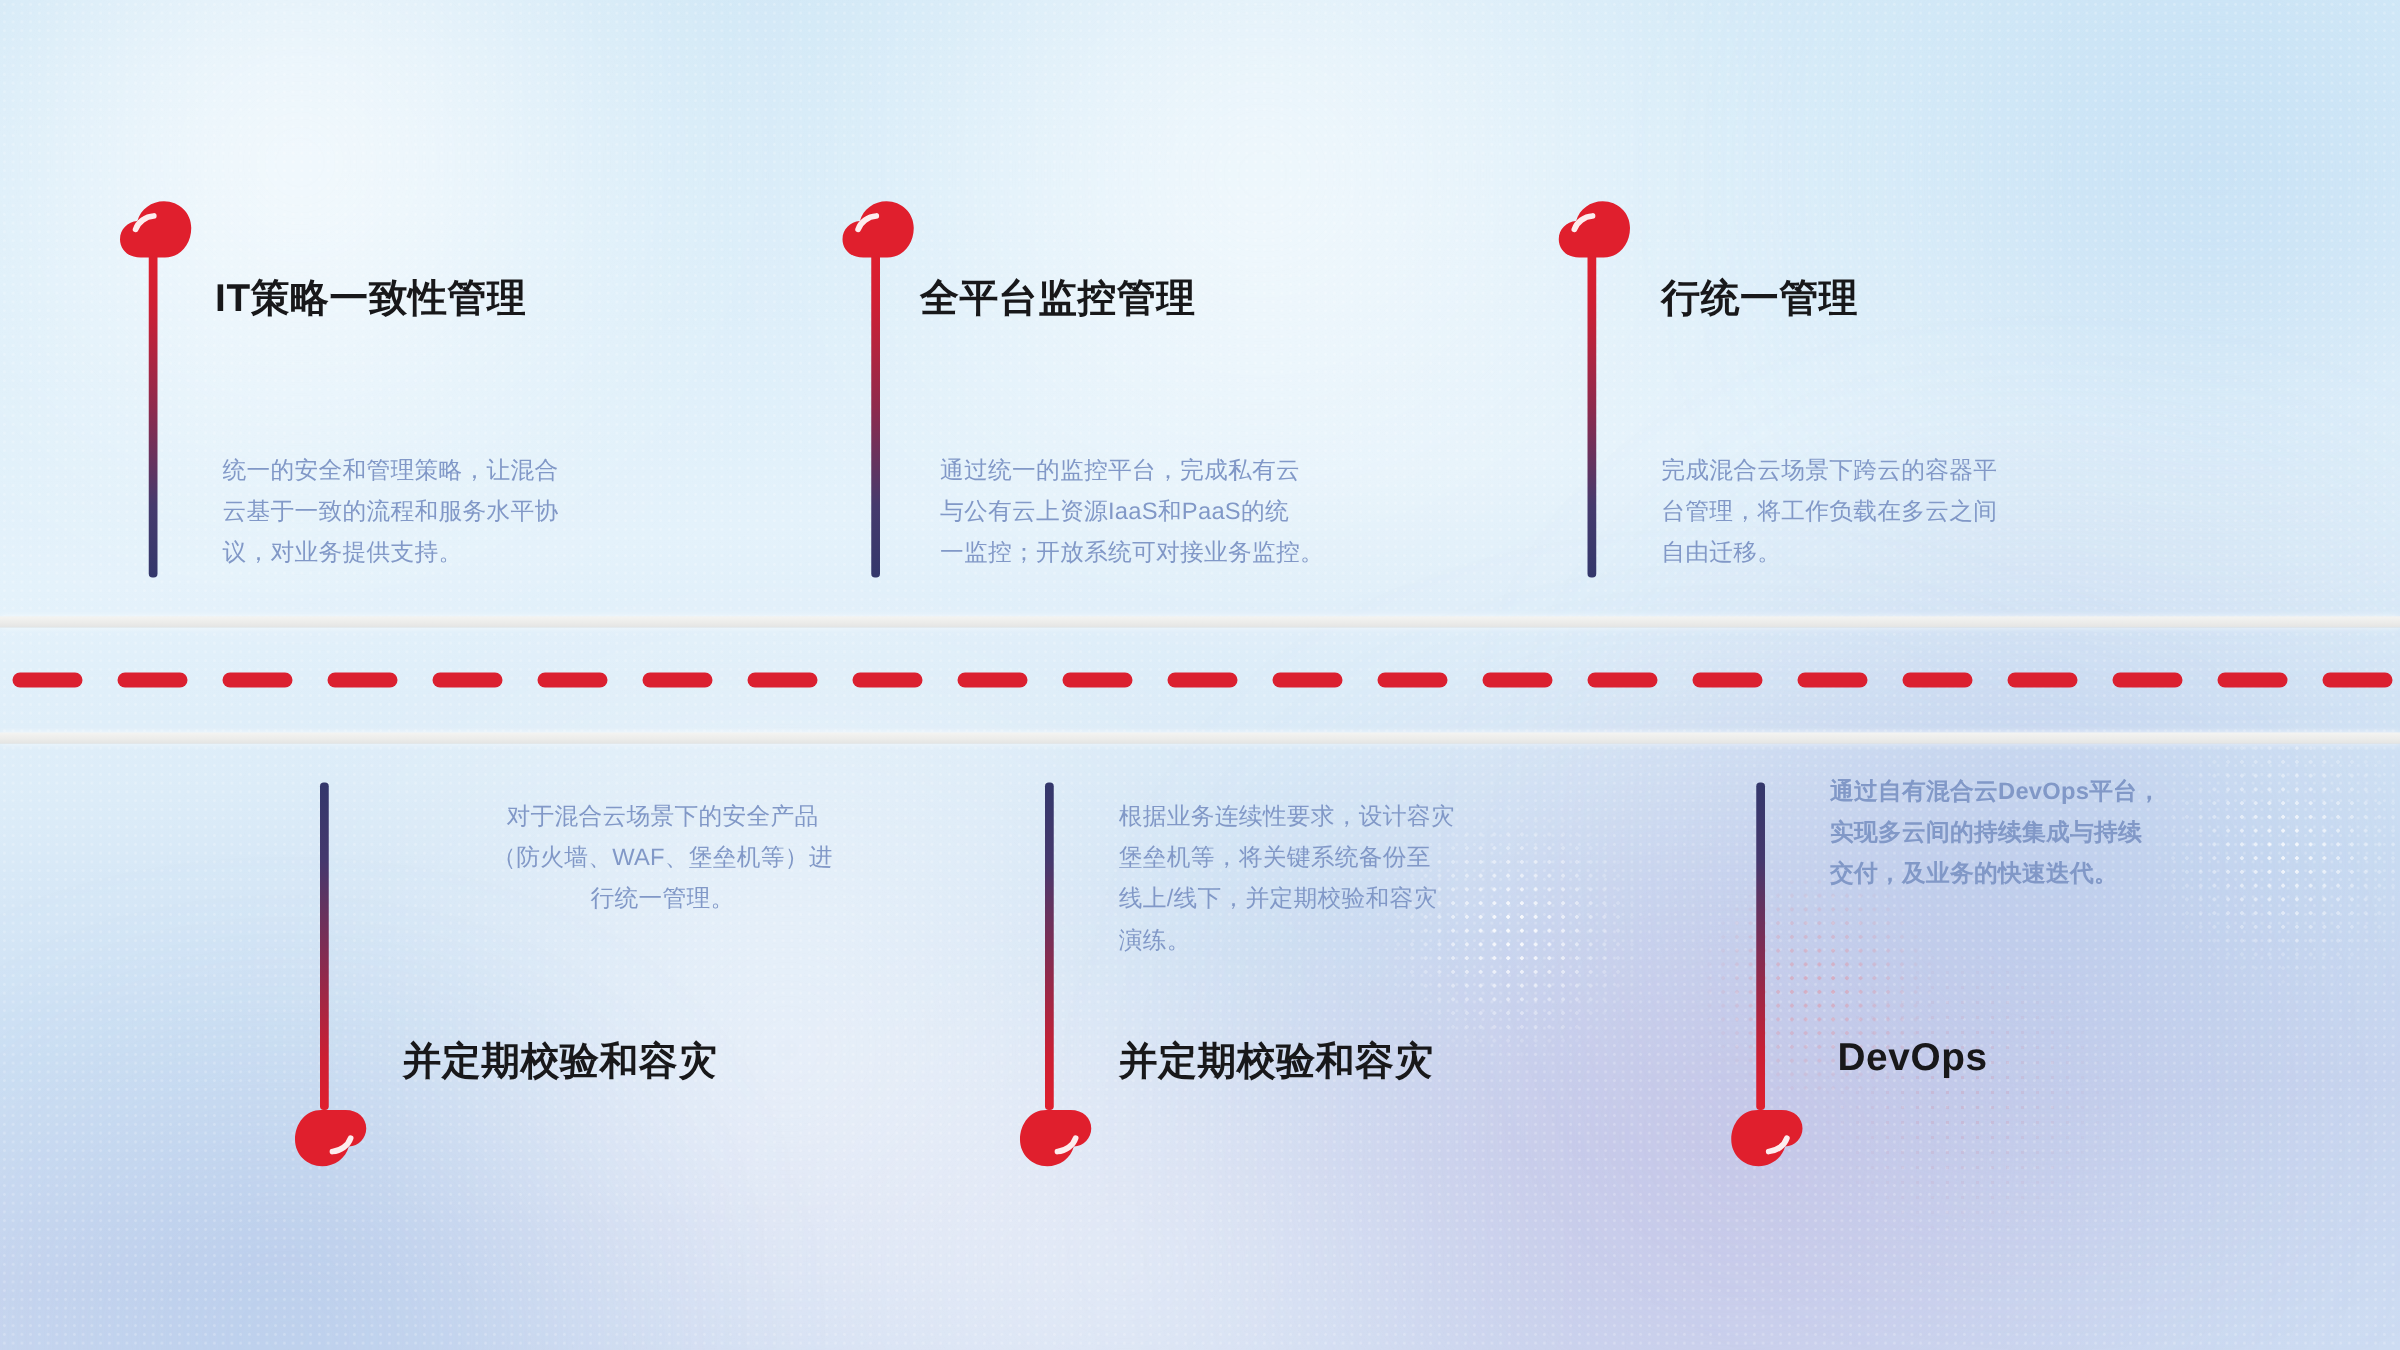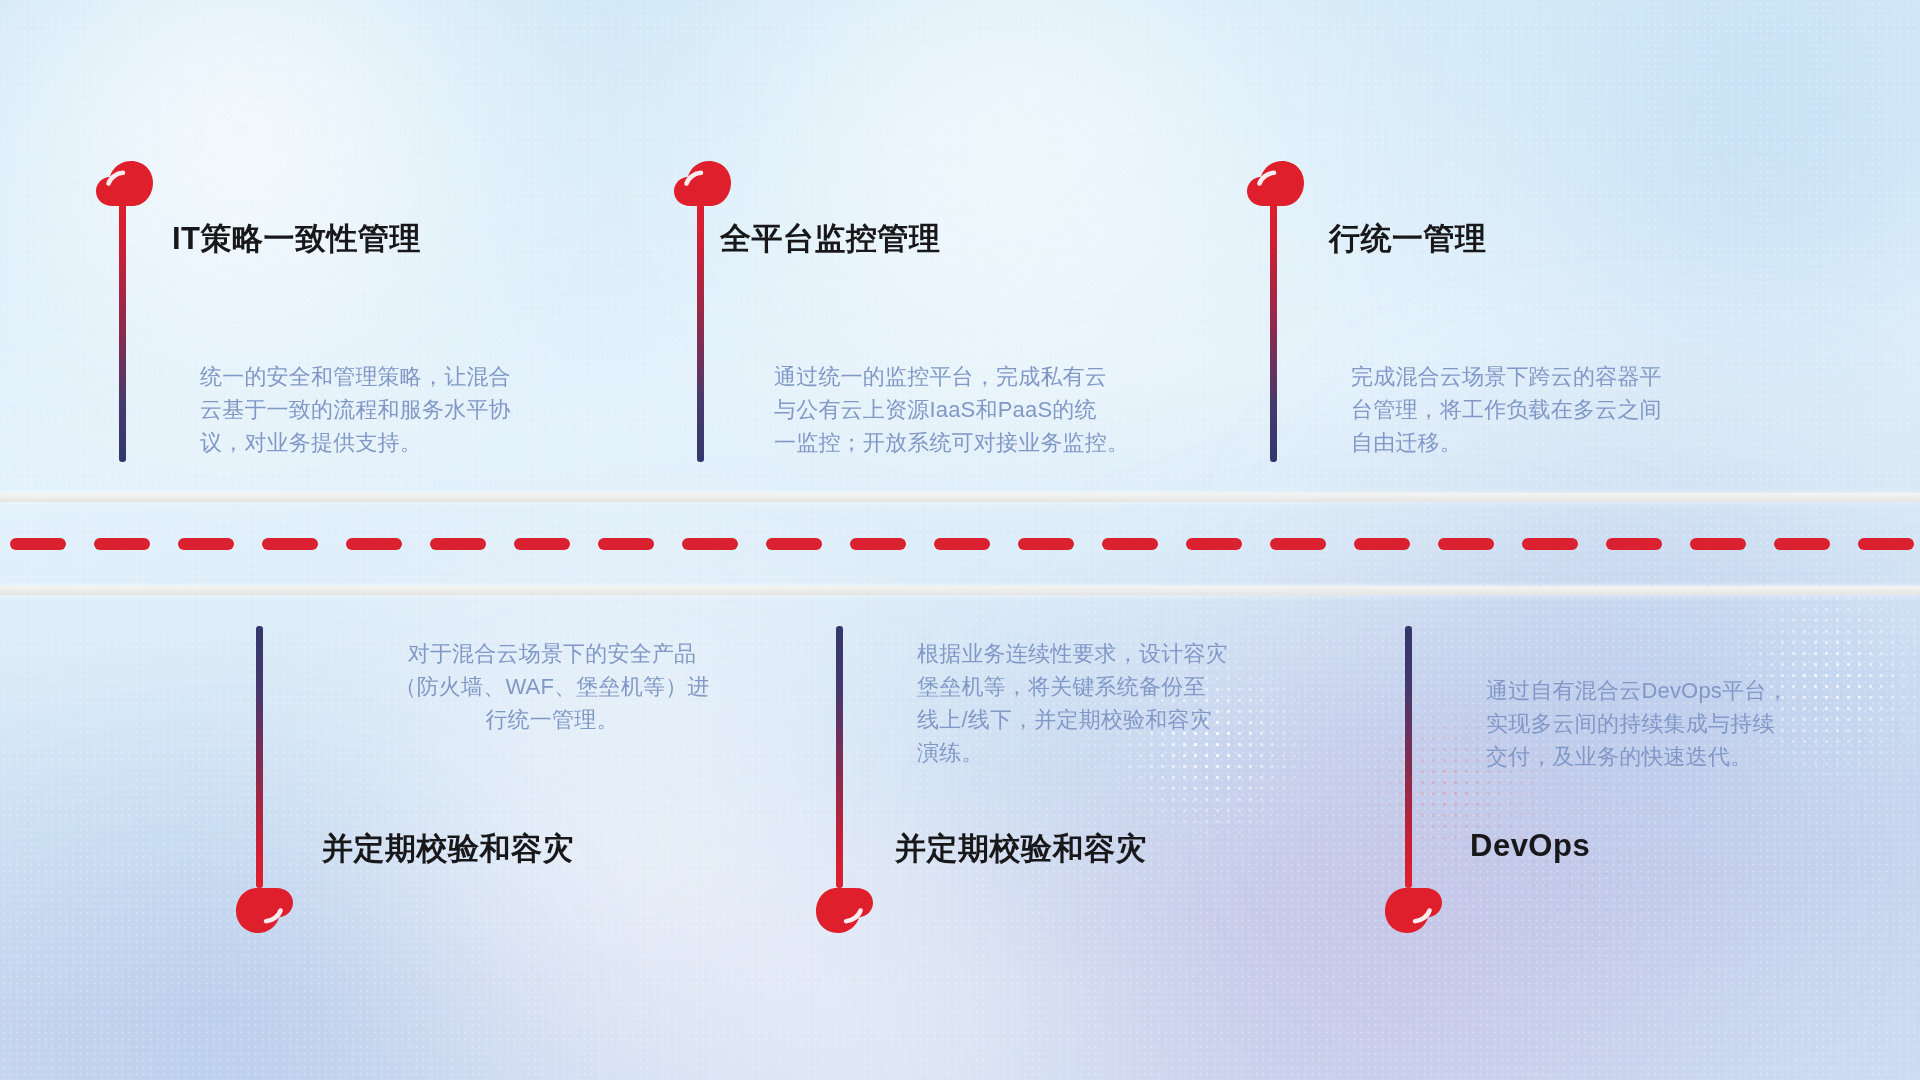"全平台监控管理" div.col-title { left: 720px -> 736px }
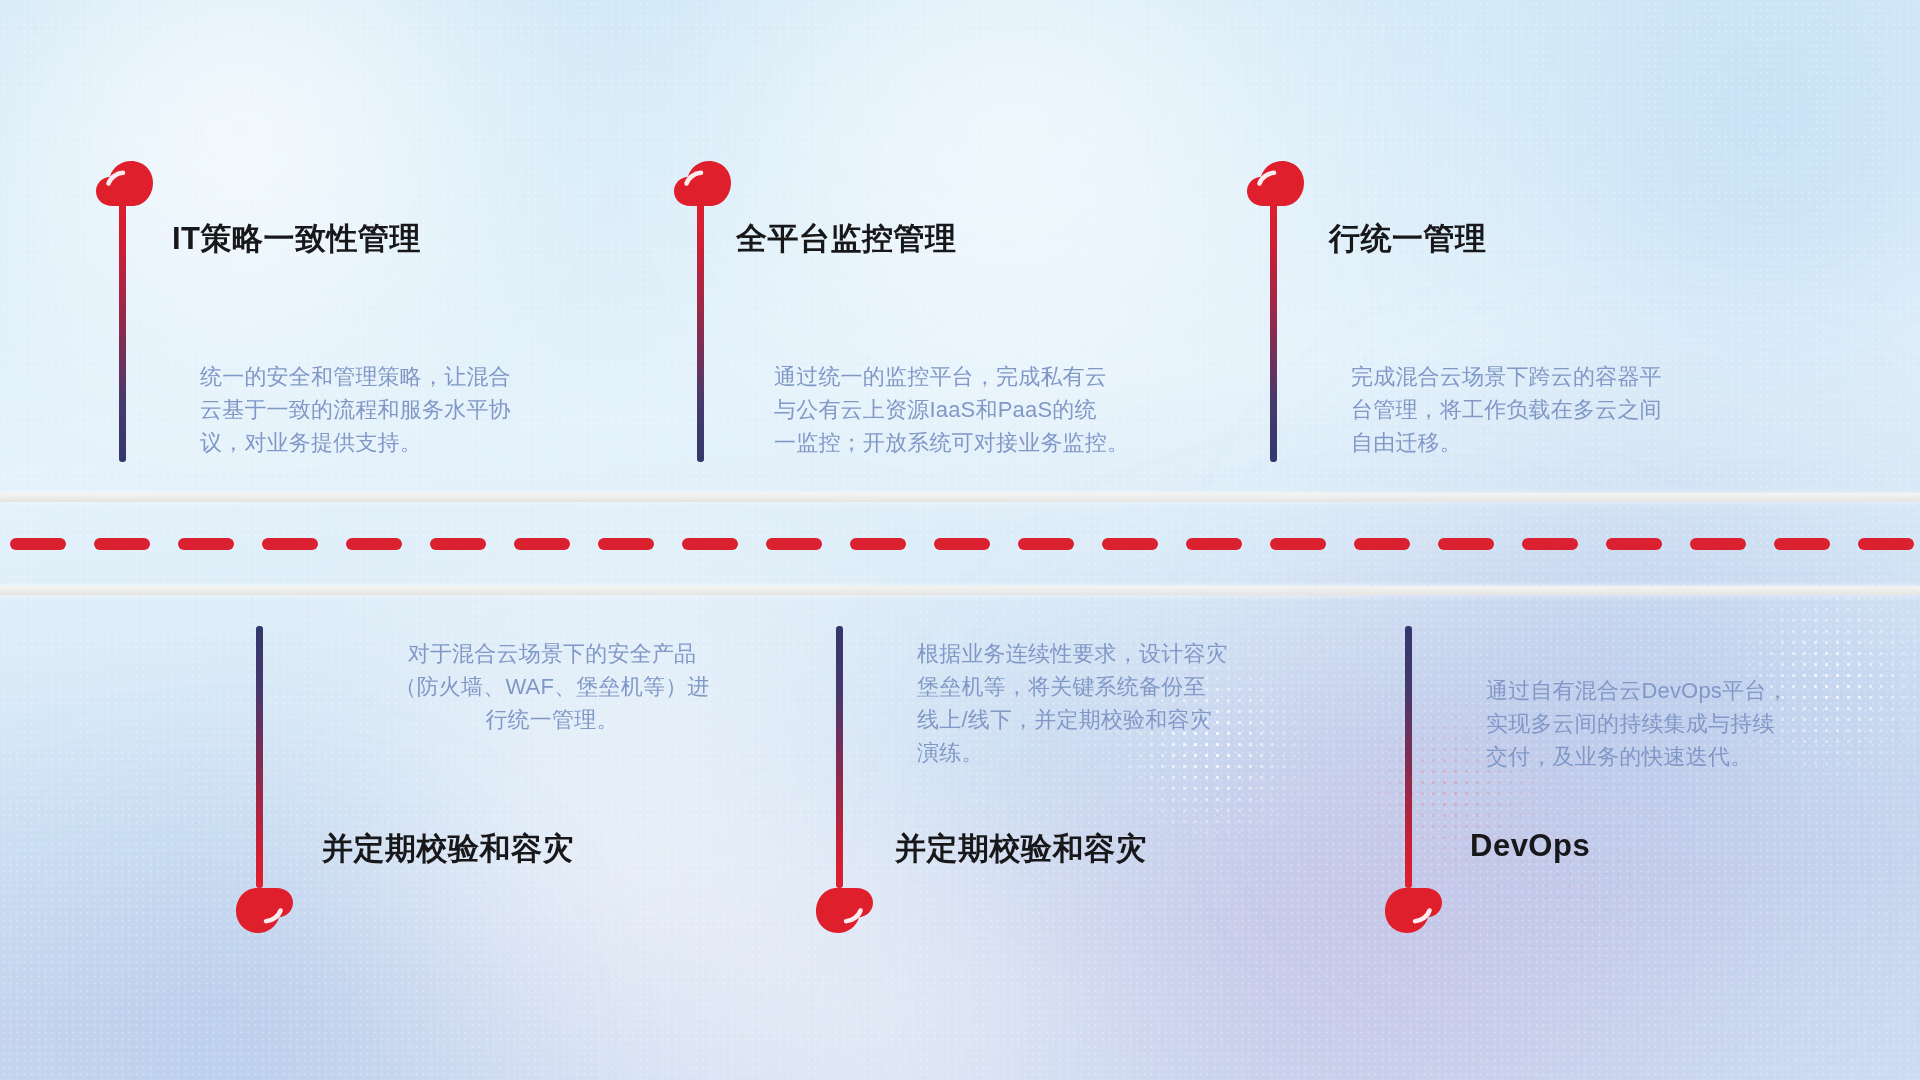"统一的安全和管理策略，让混合" .col-body { font-size: 22px -> 19px; margin-left: 22px -> none }
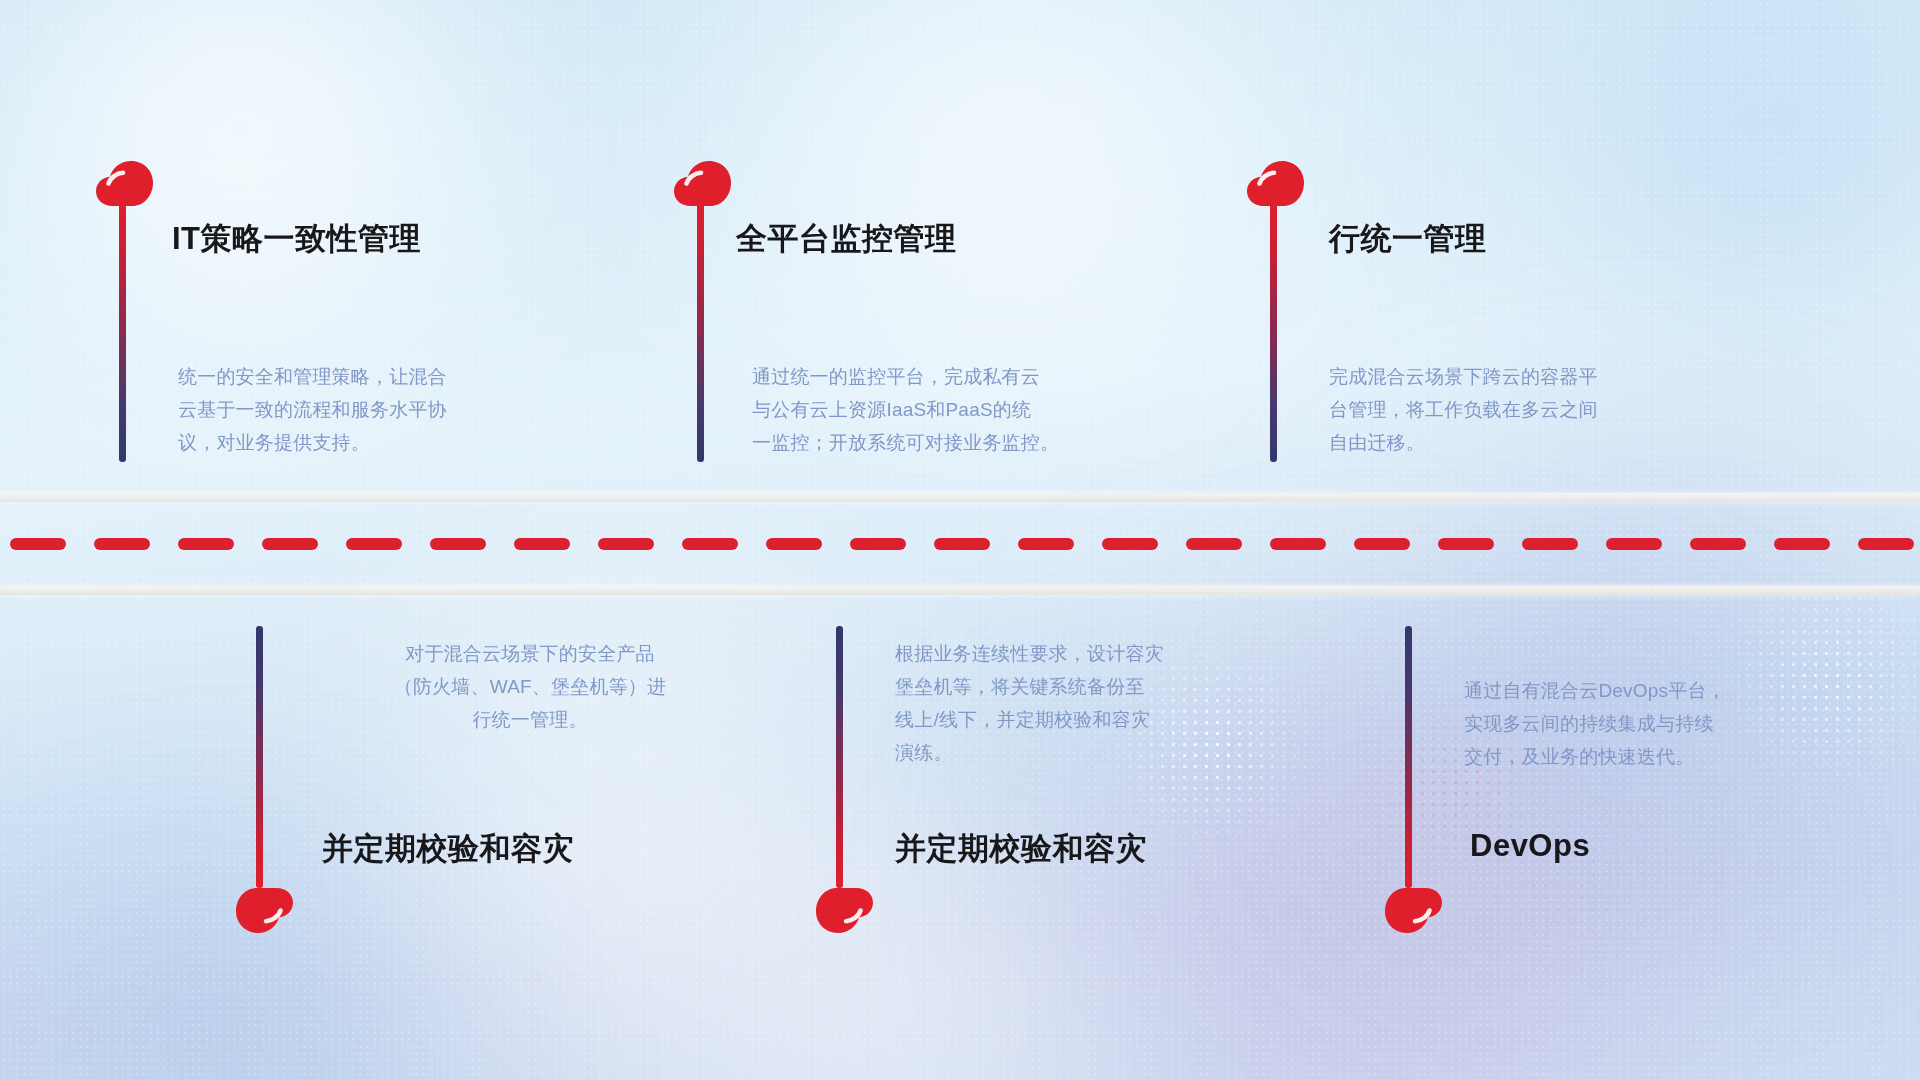"通过自有混合云DevOps平台，" div.col-body { font-weight: none -> bold; top: 674px -> 617px }
